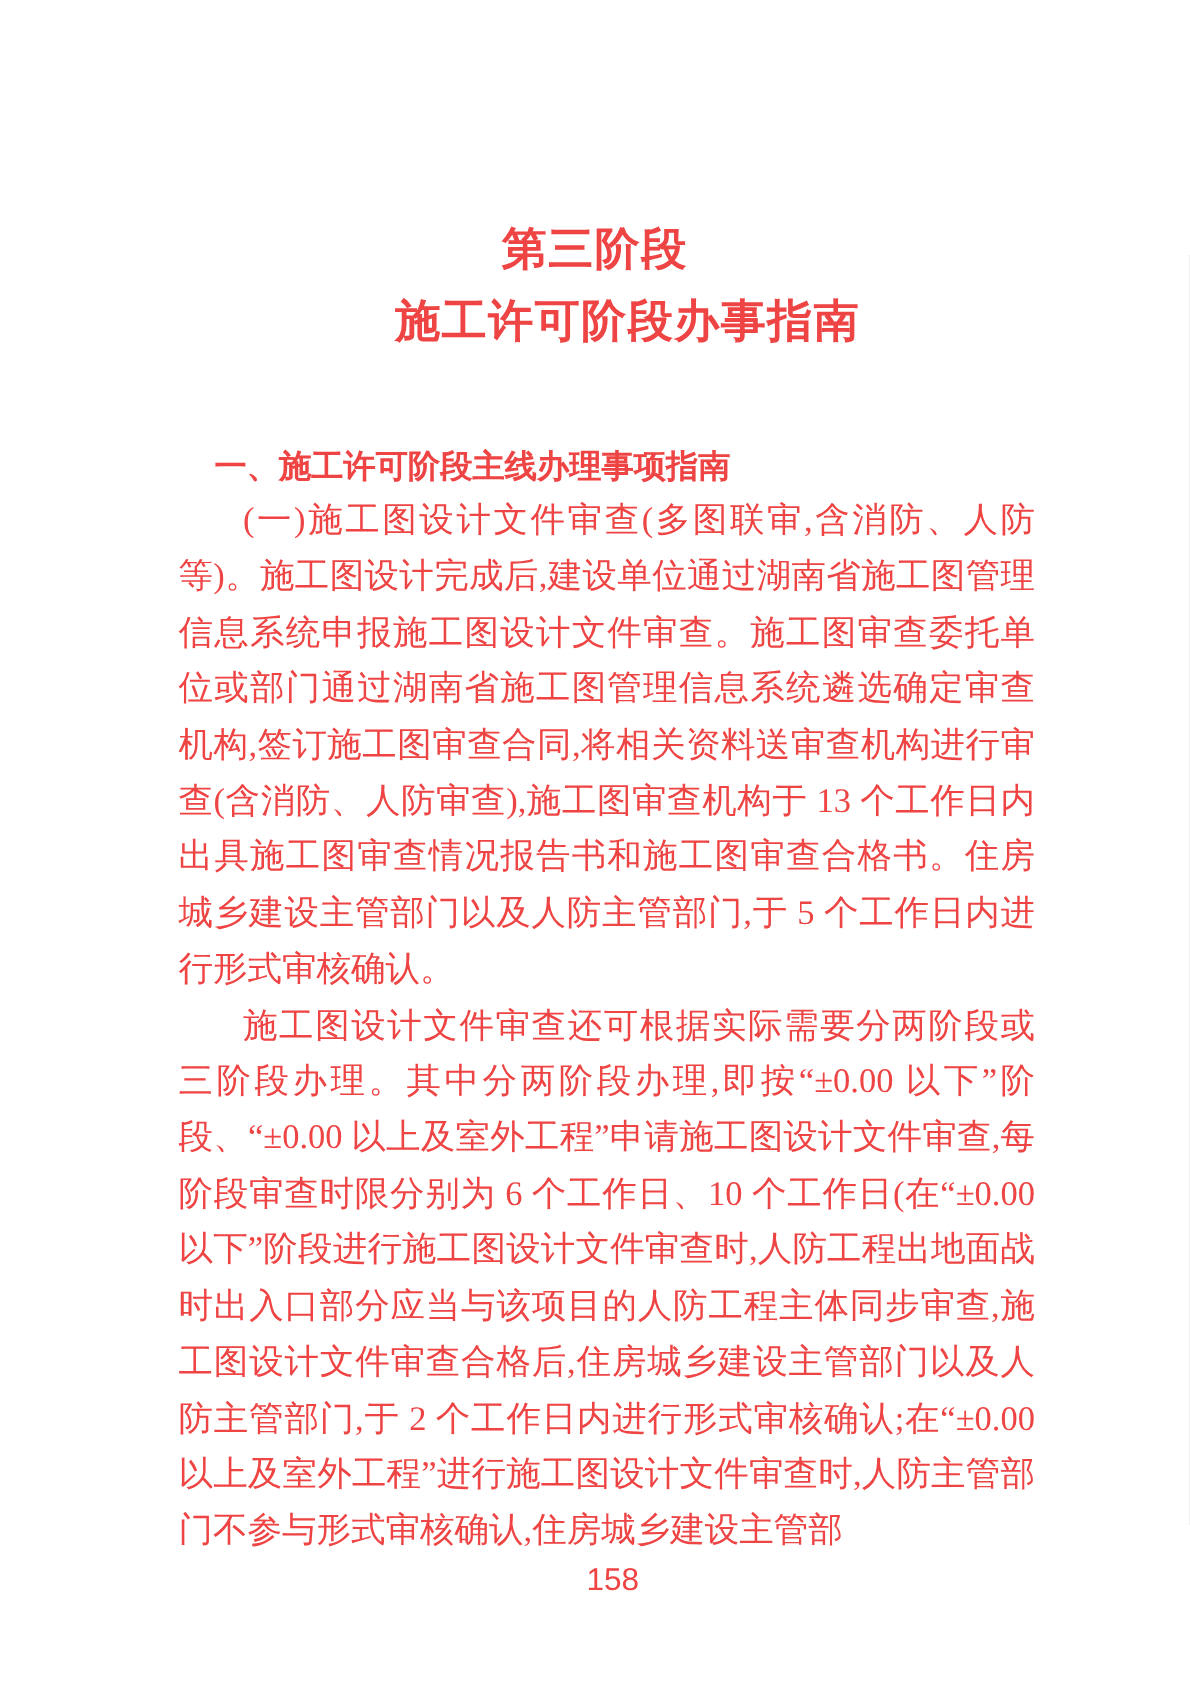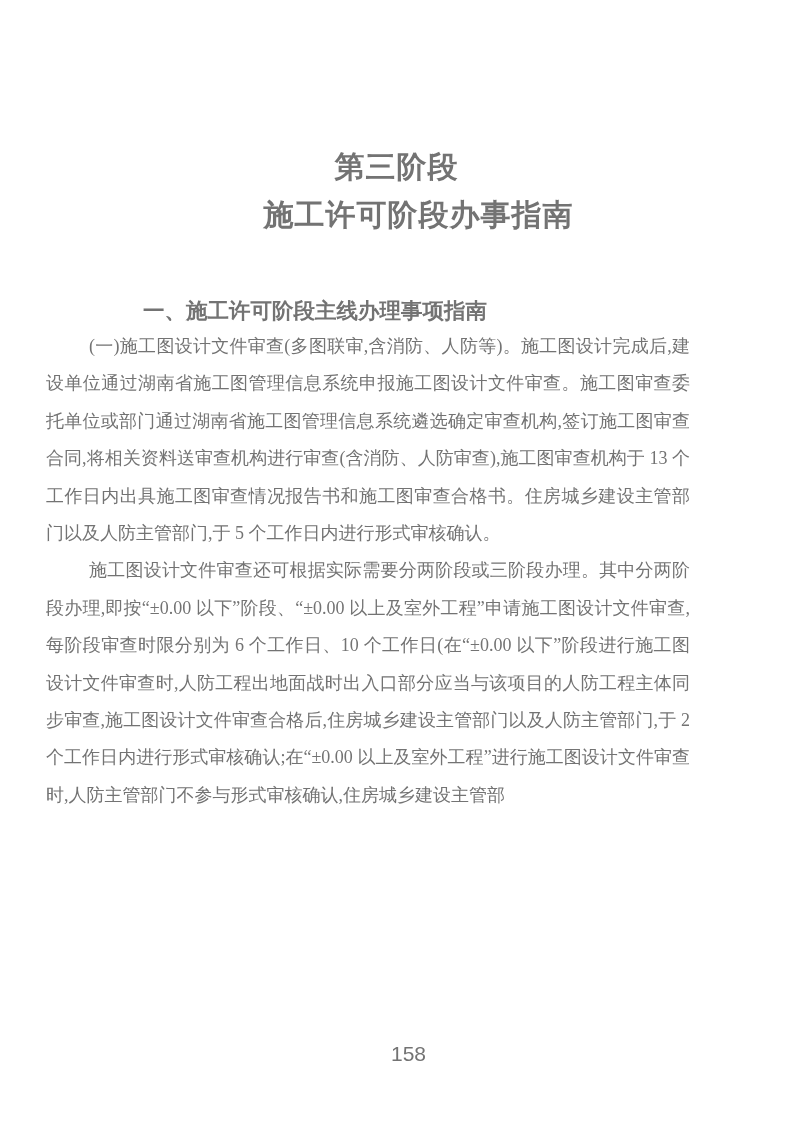"第三阶段" .page { color: #737373 -> #ef4444 }
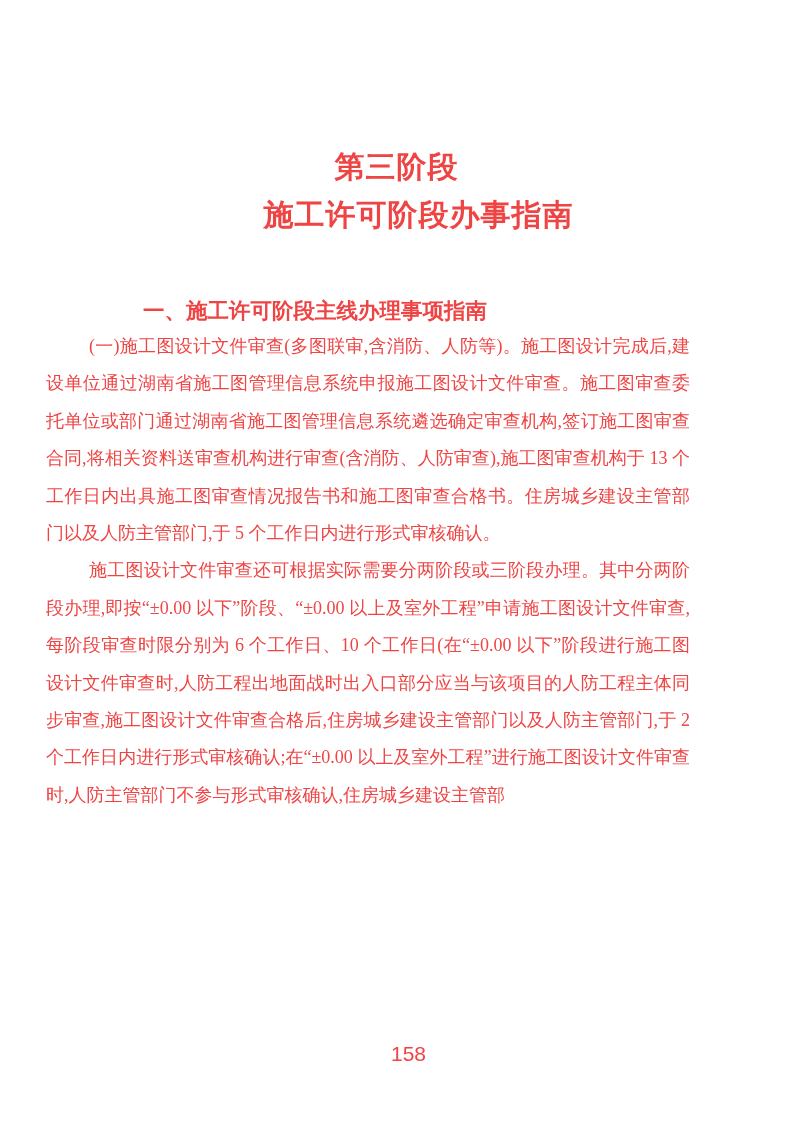"(一)施工图设计文件审查(多图联审,含消防、人防等)。施工图设计完成后,建设单位" .body-text { font-size: 18px -> 23px; margin: 2px 103px 0 46px -> 2px 103px 0 119px }
